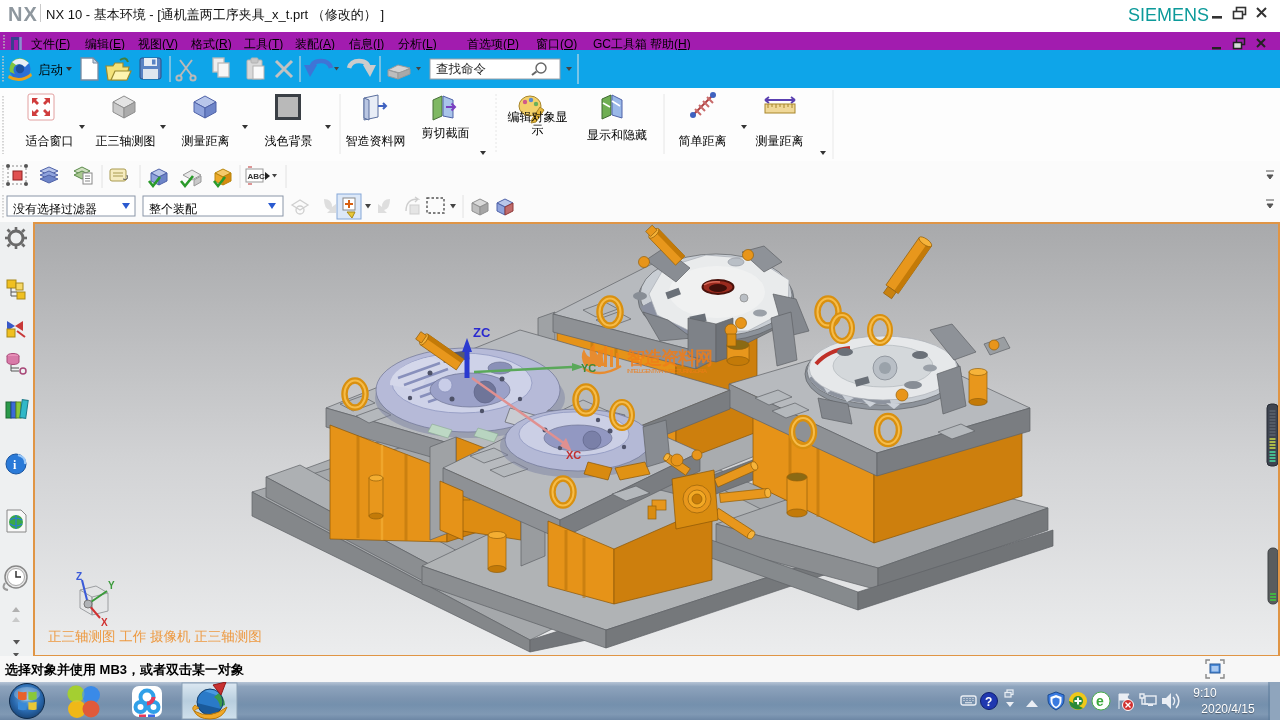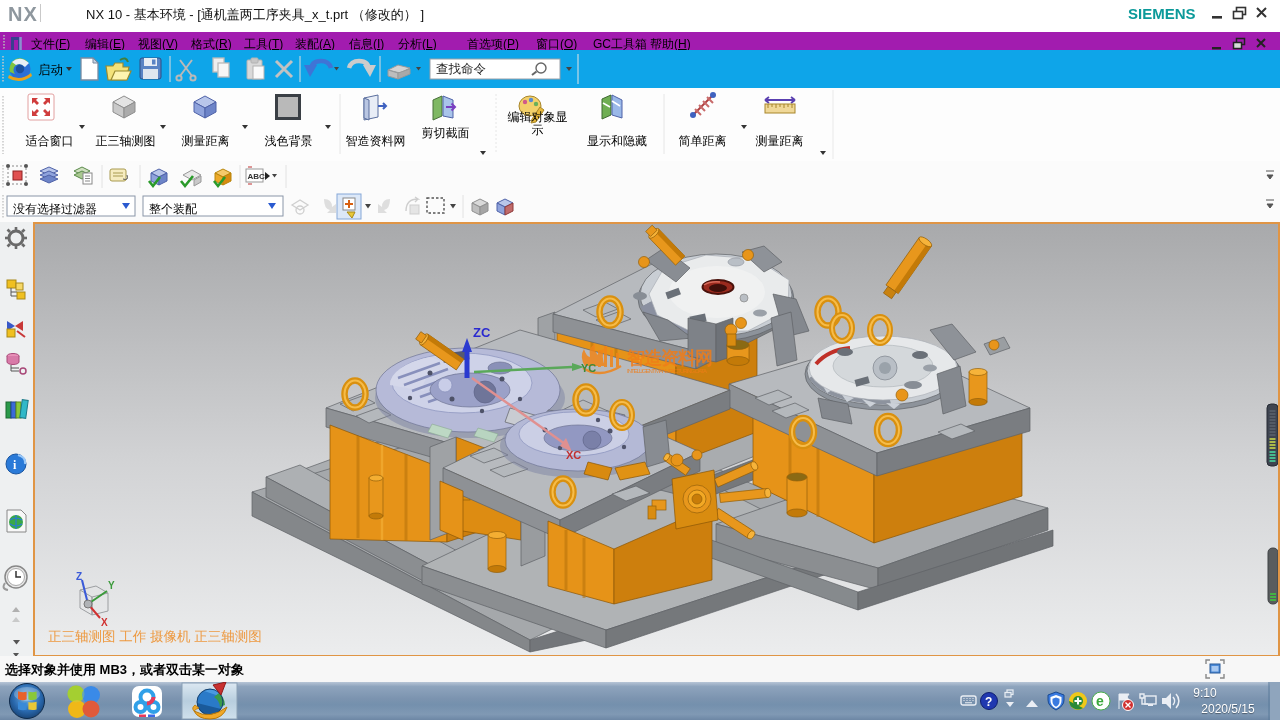"NX 10 - 基本环境 -" #titletext { margin-left: 40px -> none }
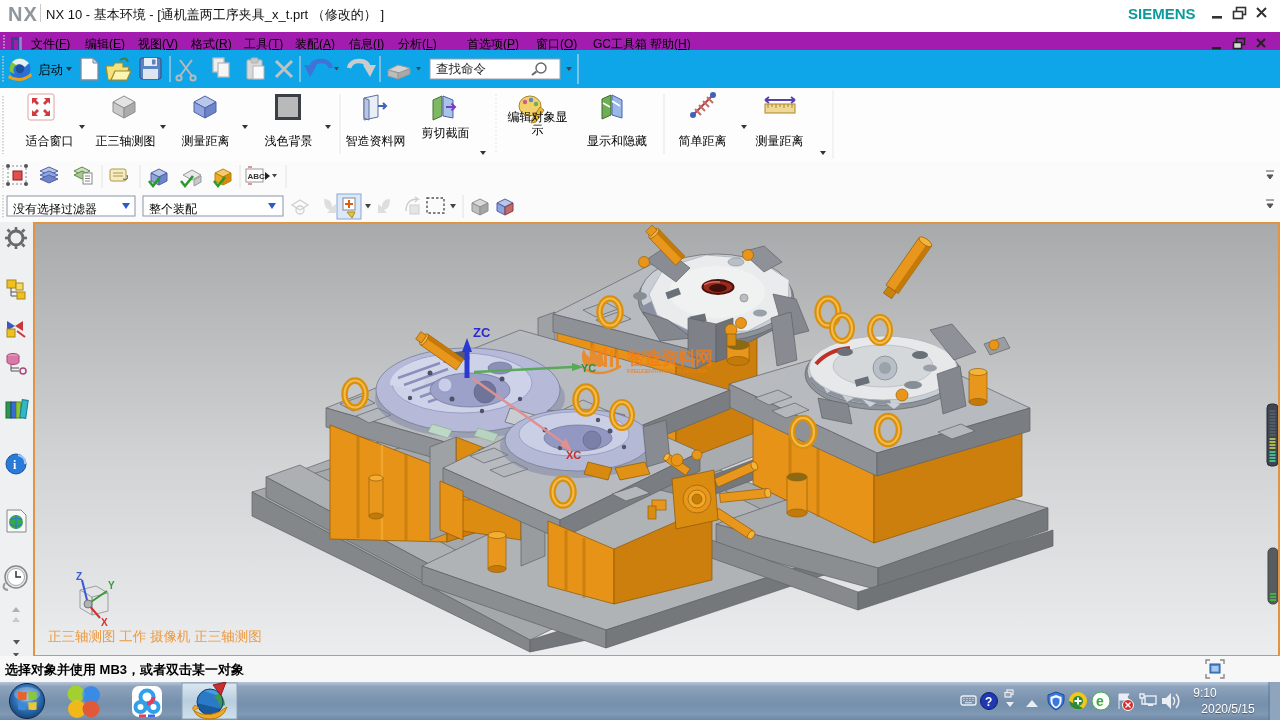"SIEMENS" #siemens { font-size: 15px -> 18px; font-weight: bold -> normal }
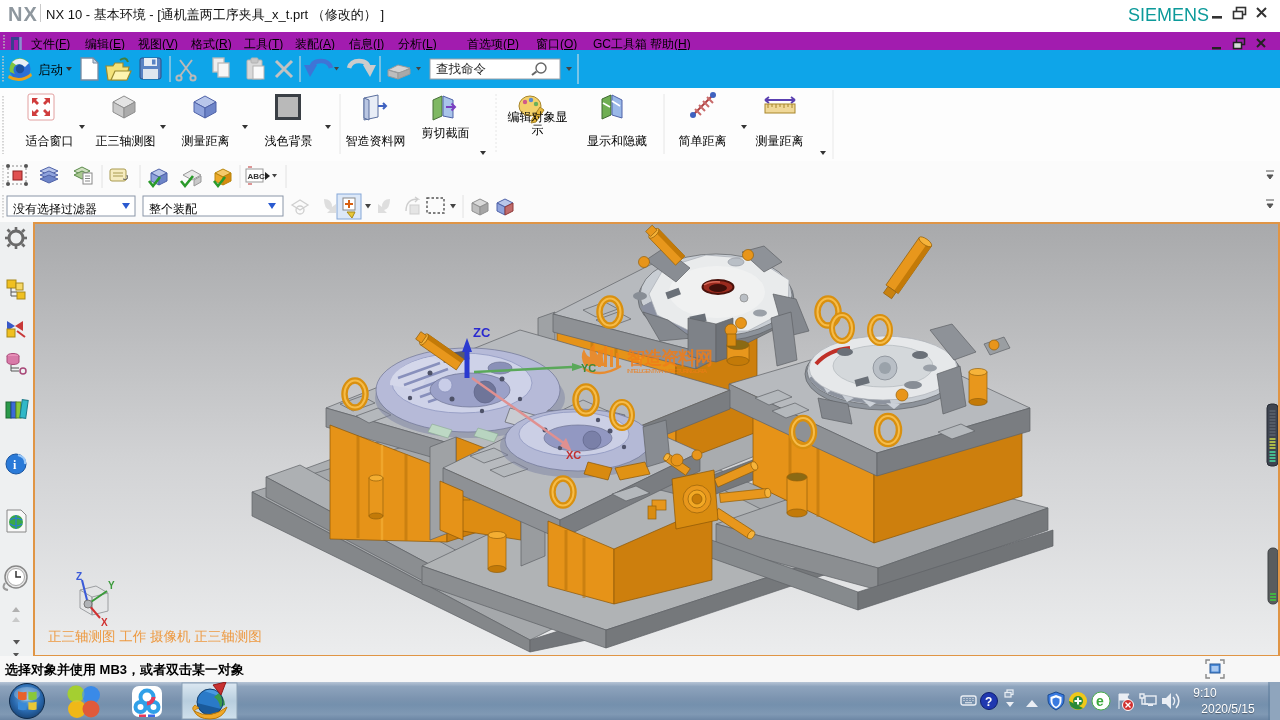"显示和隐藏" div.ribtext { top: 48px -> 42px }
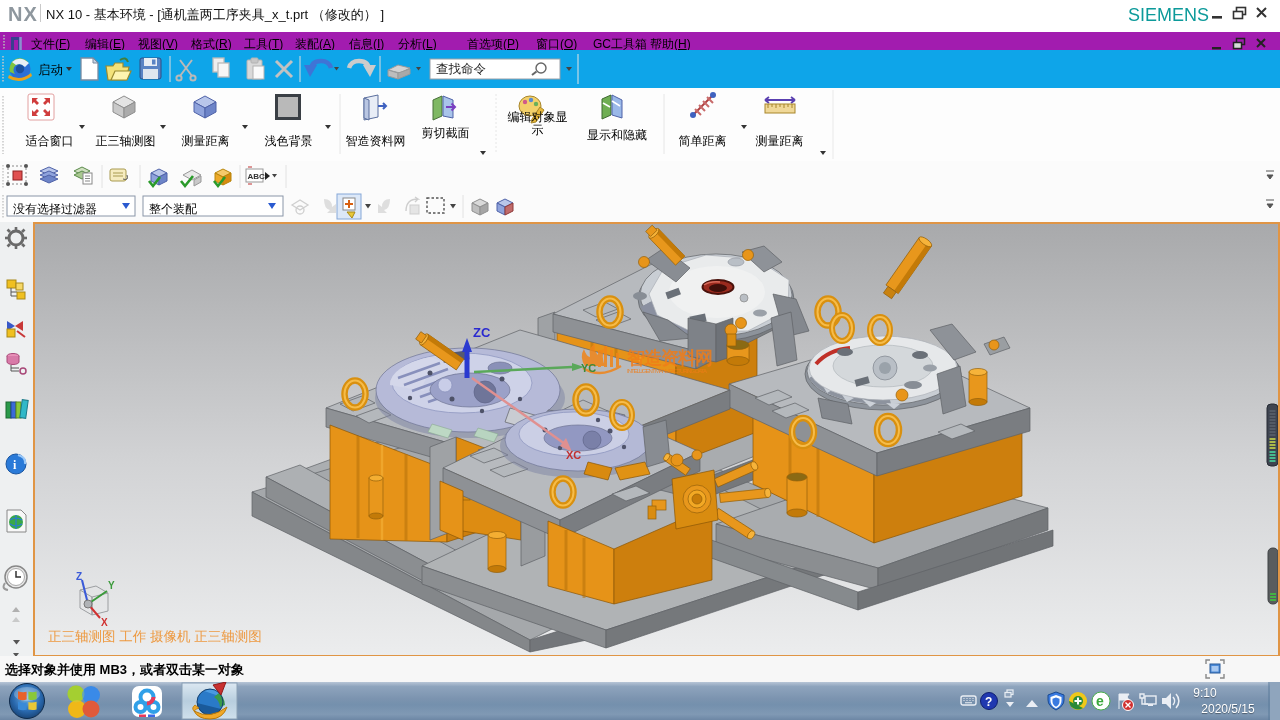"2020/5/15" div.abs { text: 2020/5/15 -> 2020/4/15 }
